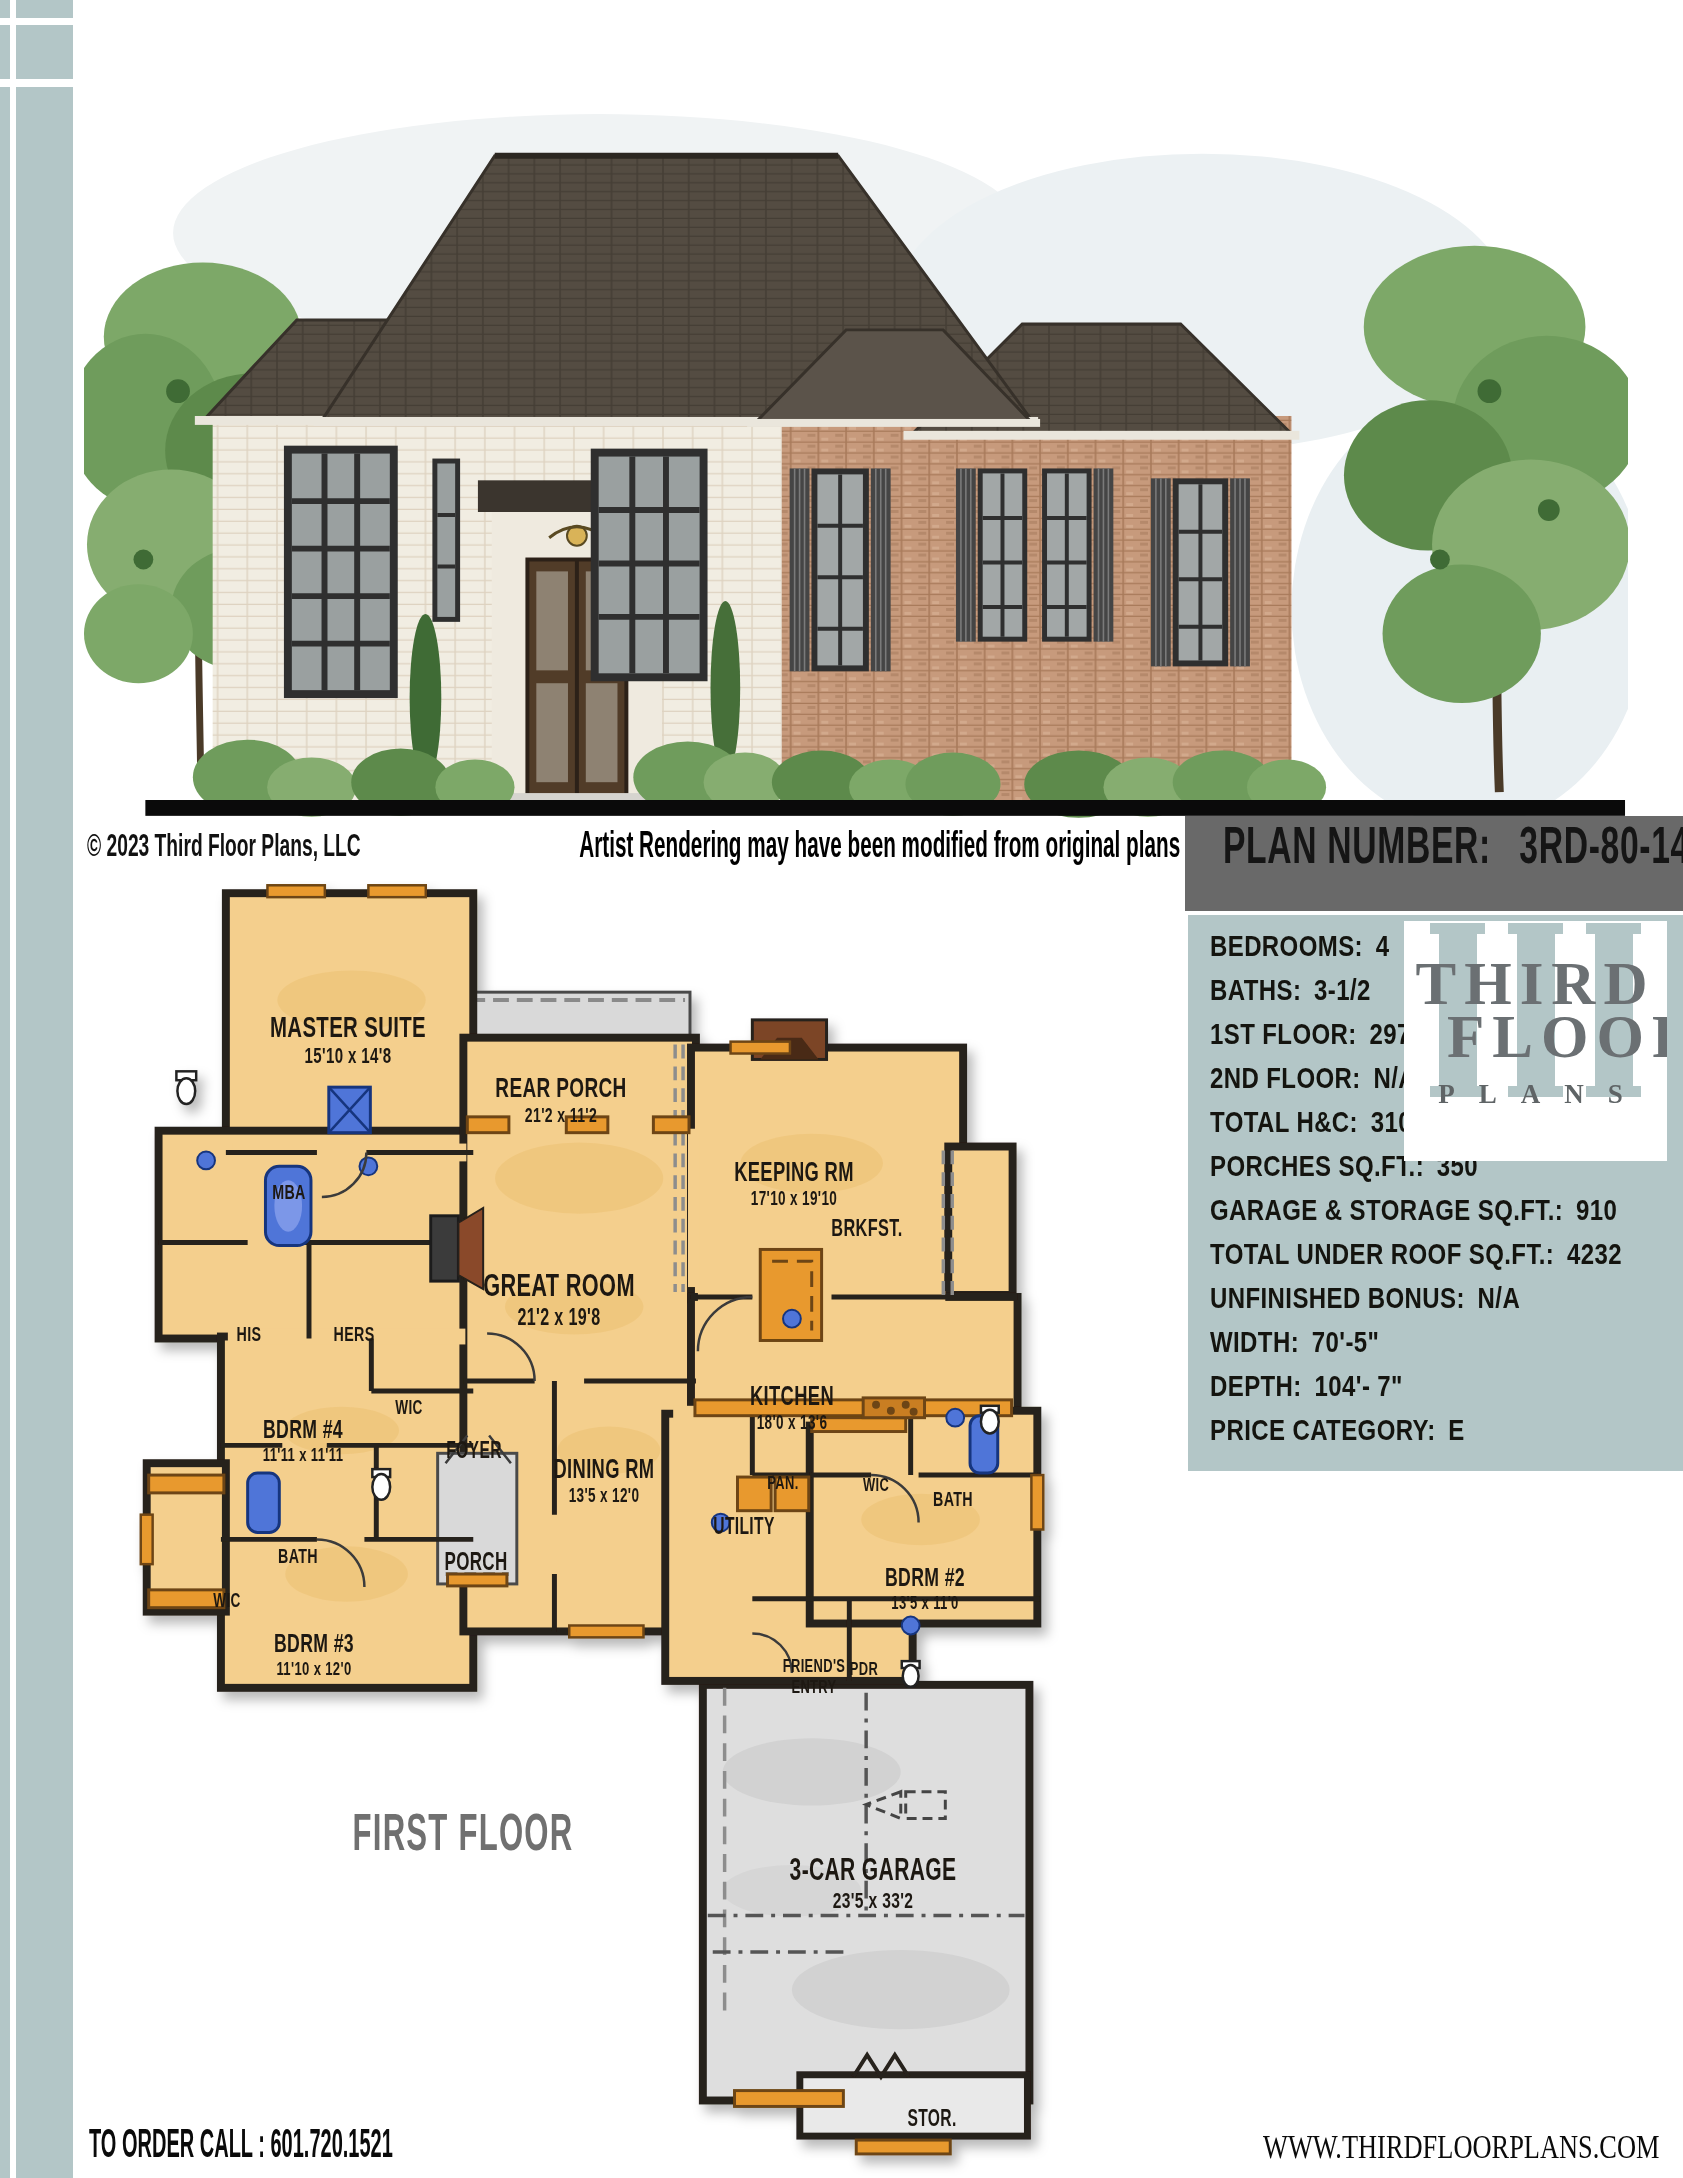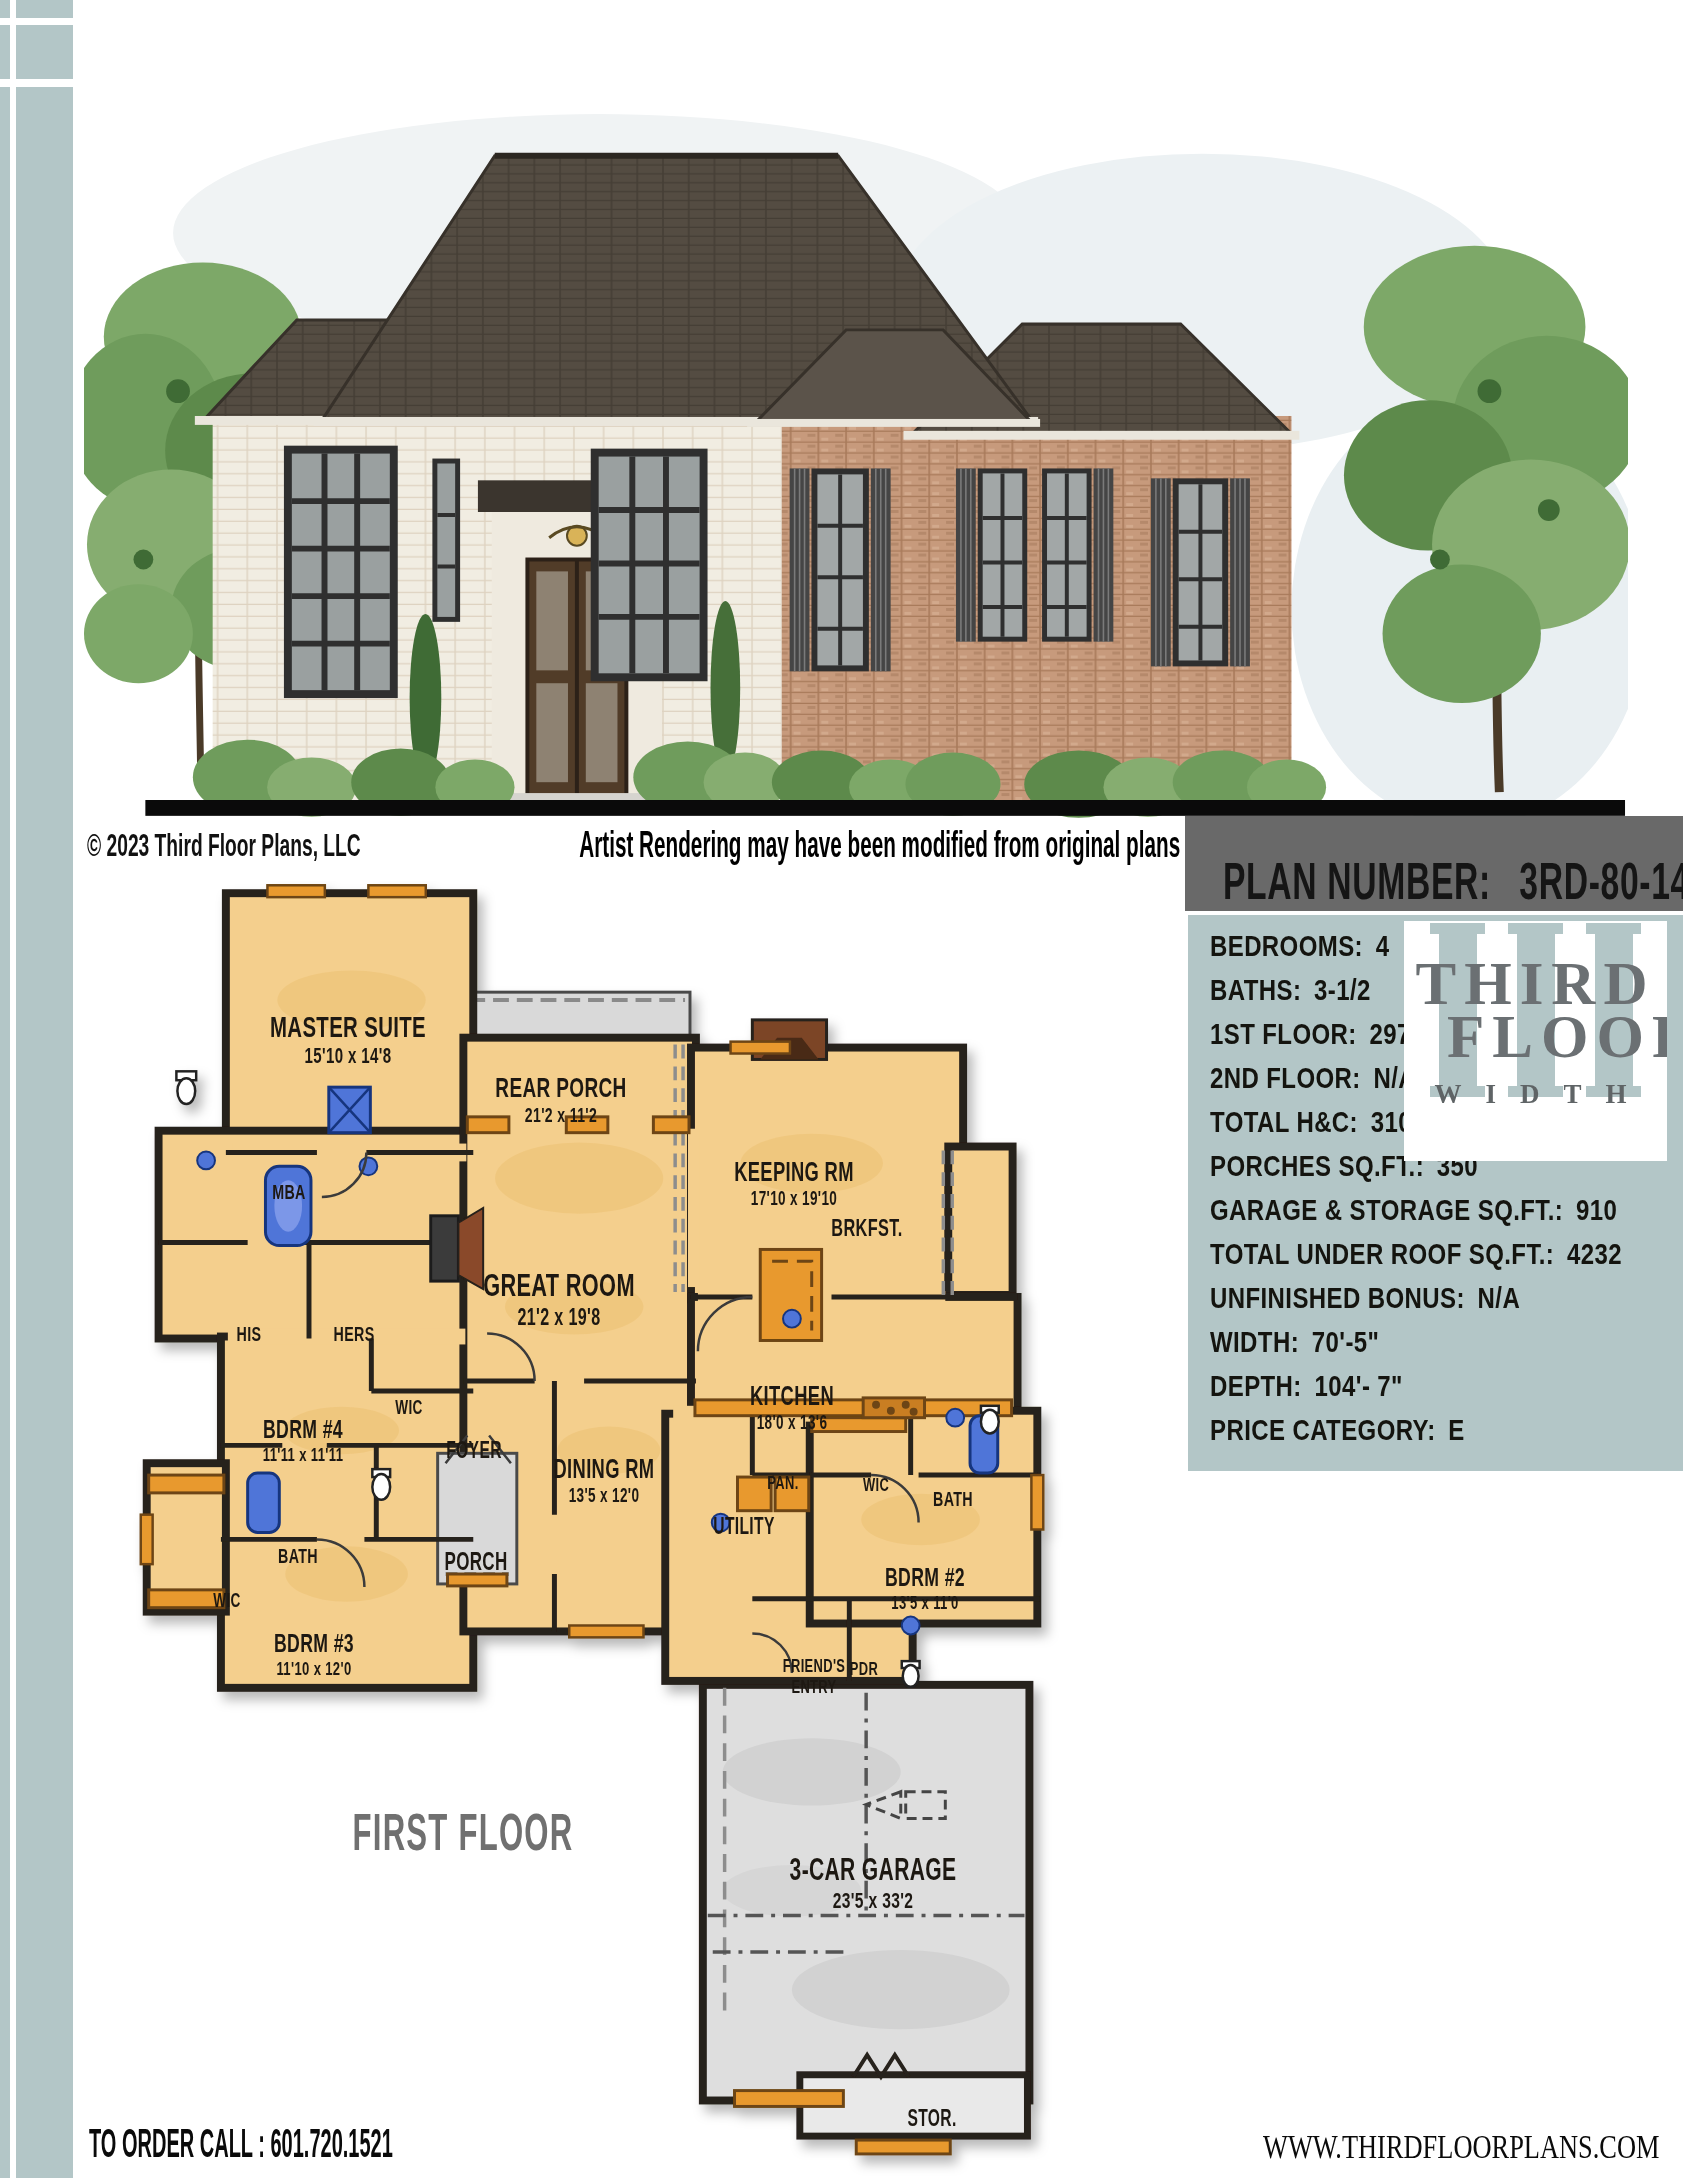"PLAN NUMBER: 3RD-80-14" .plan-banner { align-items: flex-end -> flex-start }
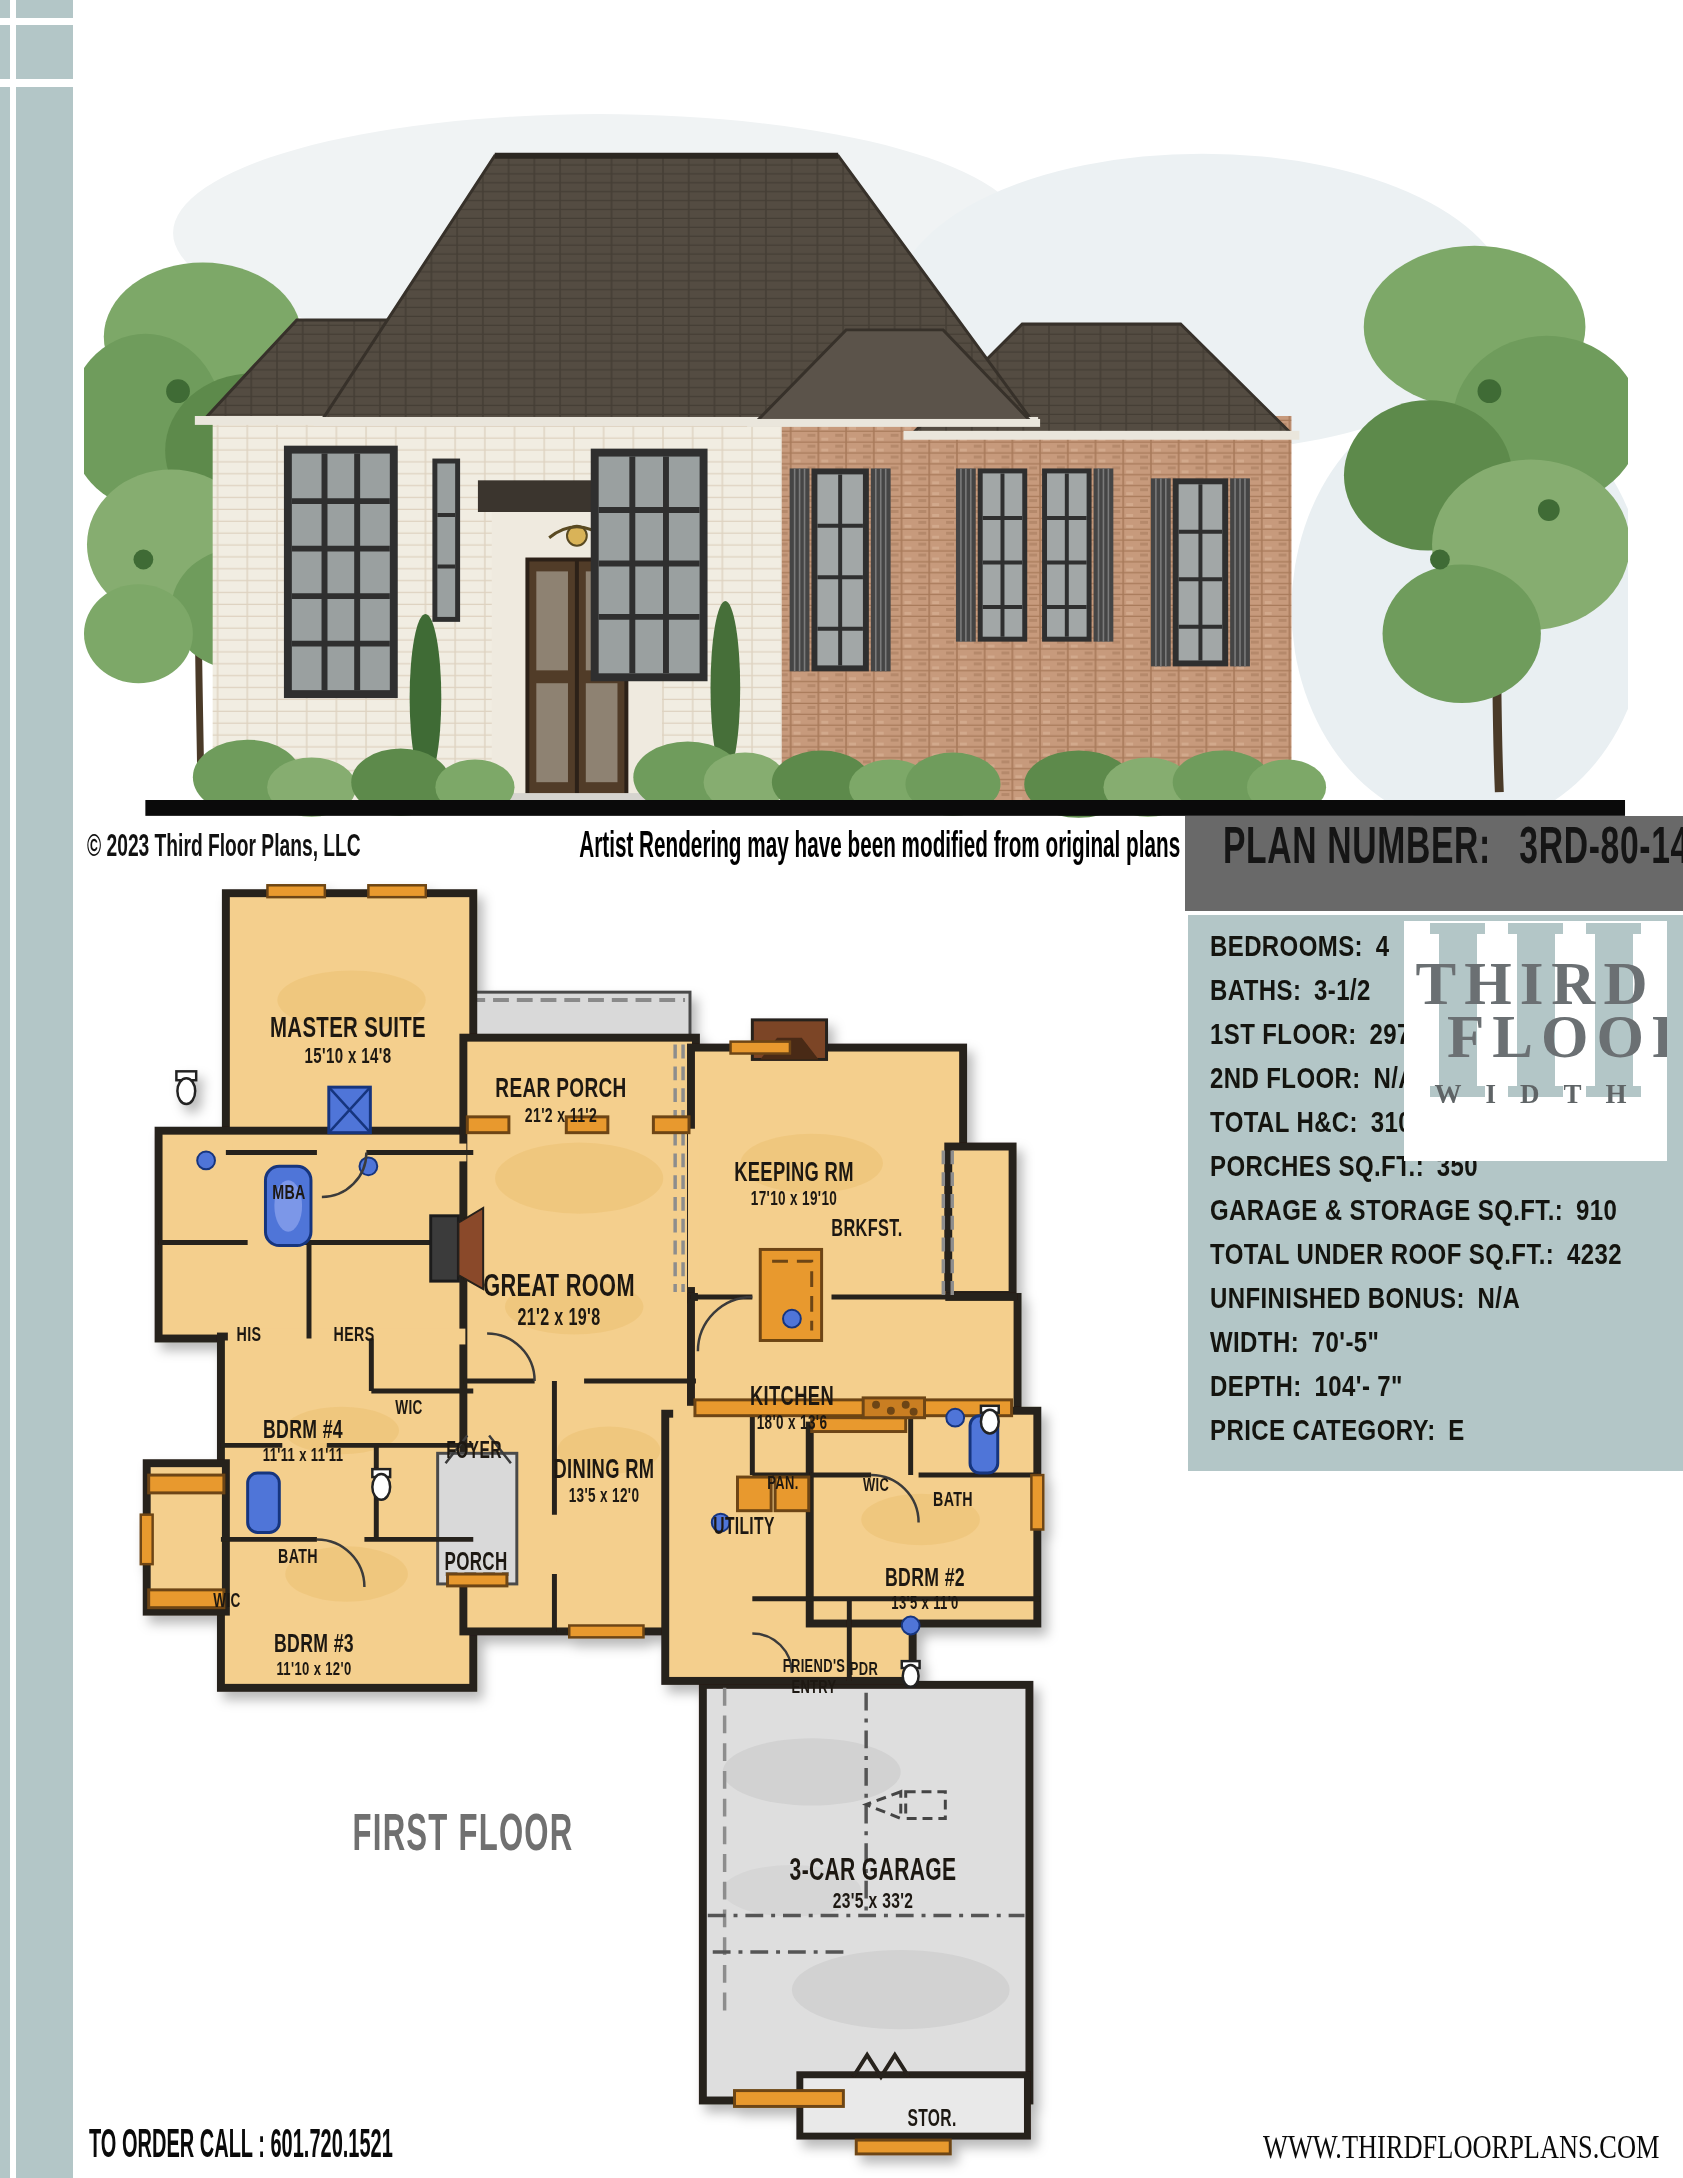"WIDTH" div.logo-plans { text: WIDTH -> PLANS }
